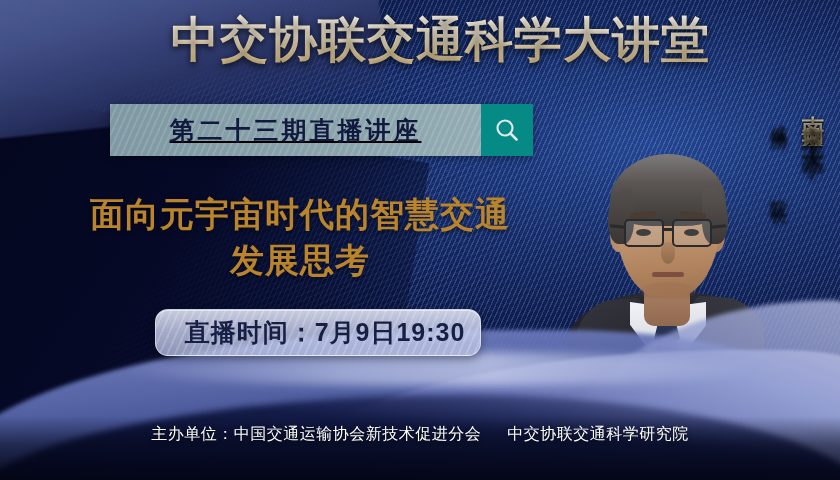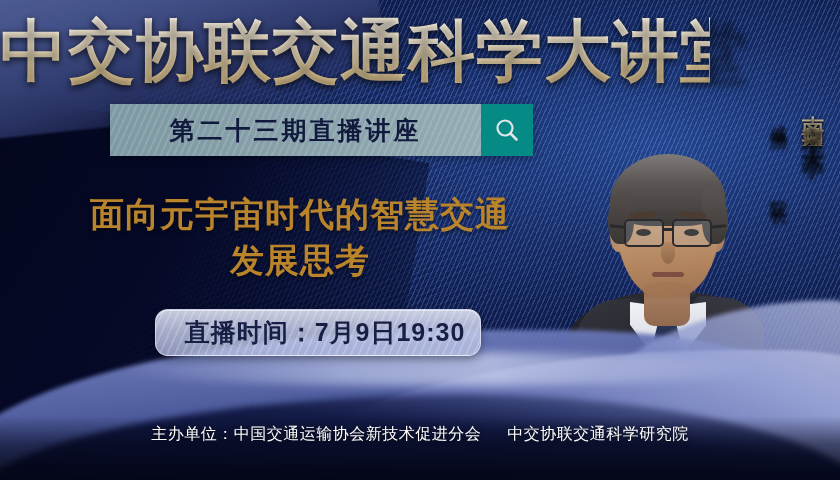"中交协联交通科学大讲堂" .main-title { font-size: 67px -> 48px; text-align: left -> right }
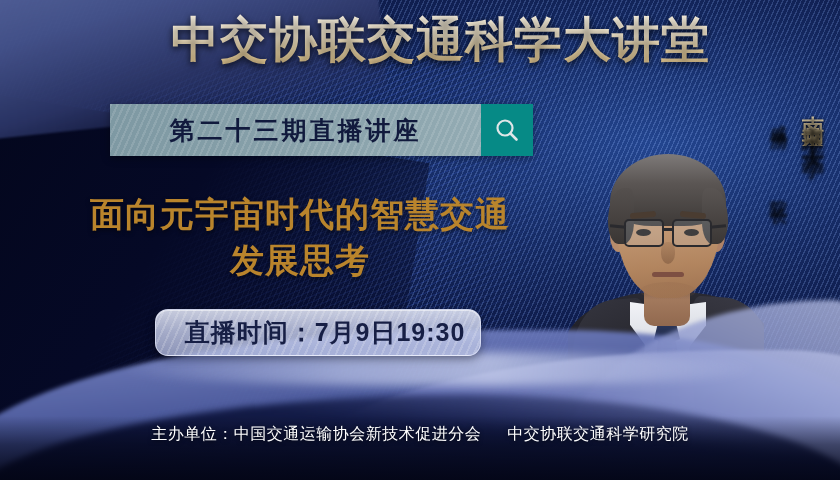"第二十三期直播讲座" .subtitle-bar .label { text-decoration: none -> underline }
